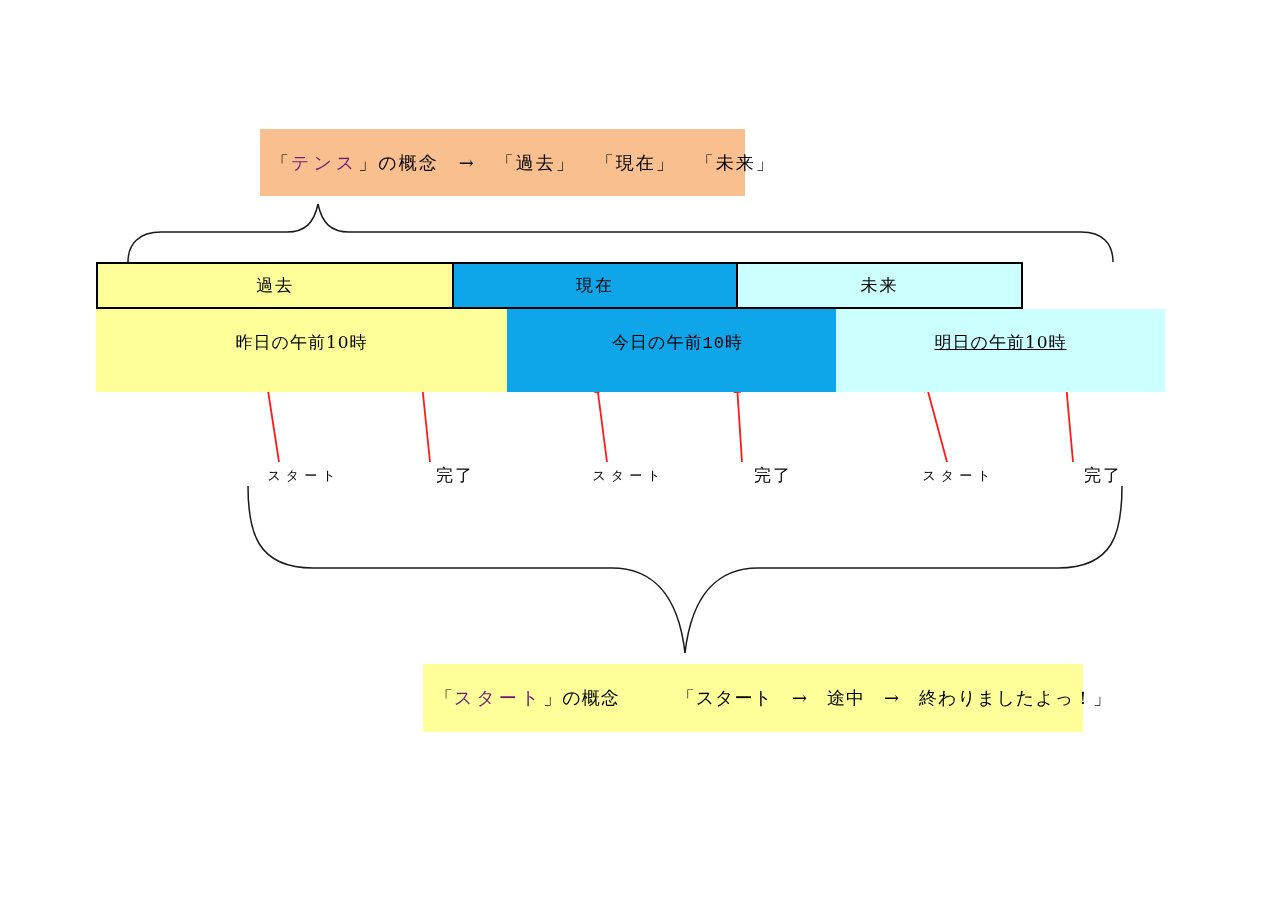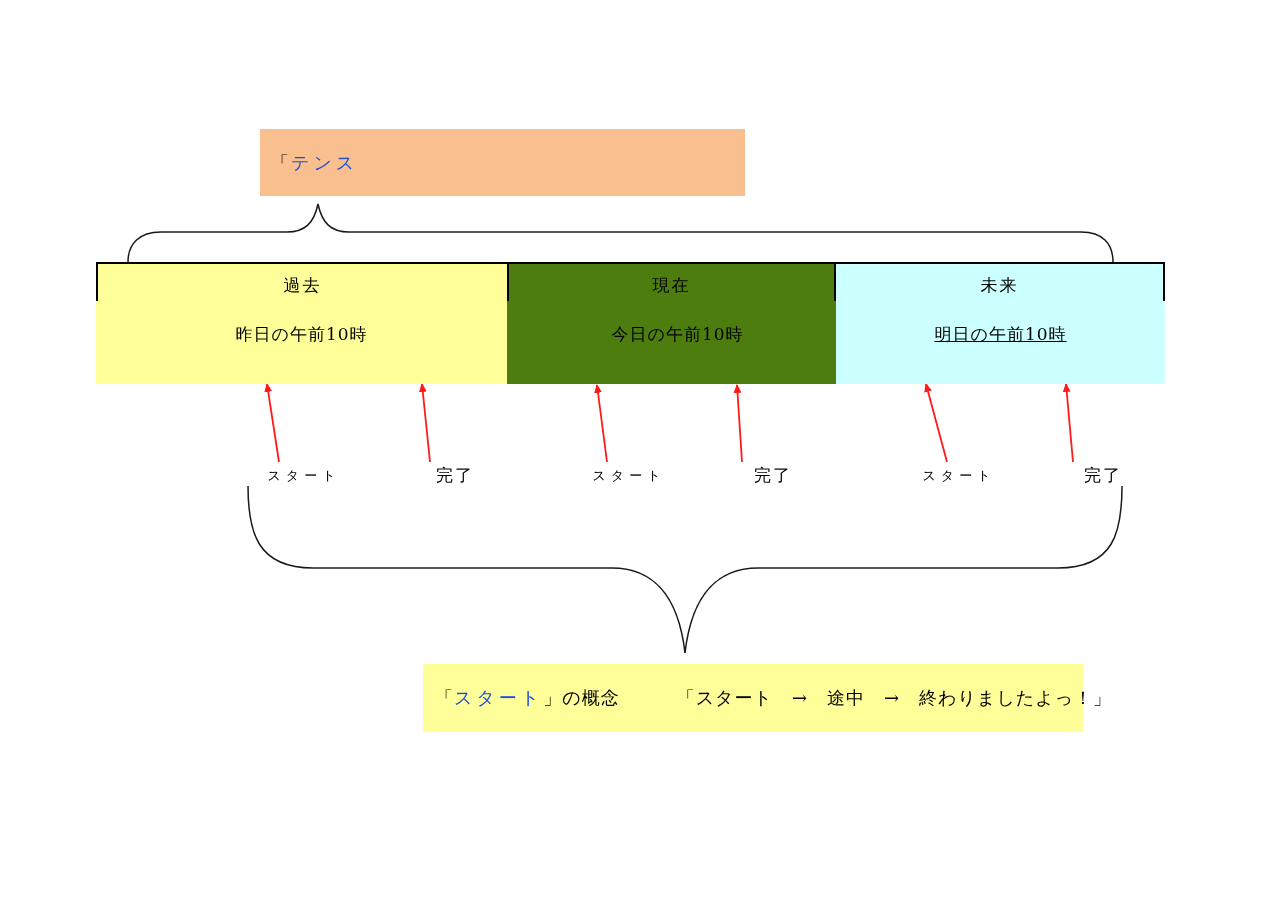"テンス" .red-kw { color: #1d4ed8 -> #701a75 }
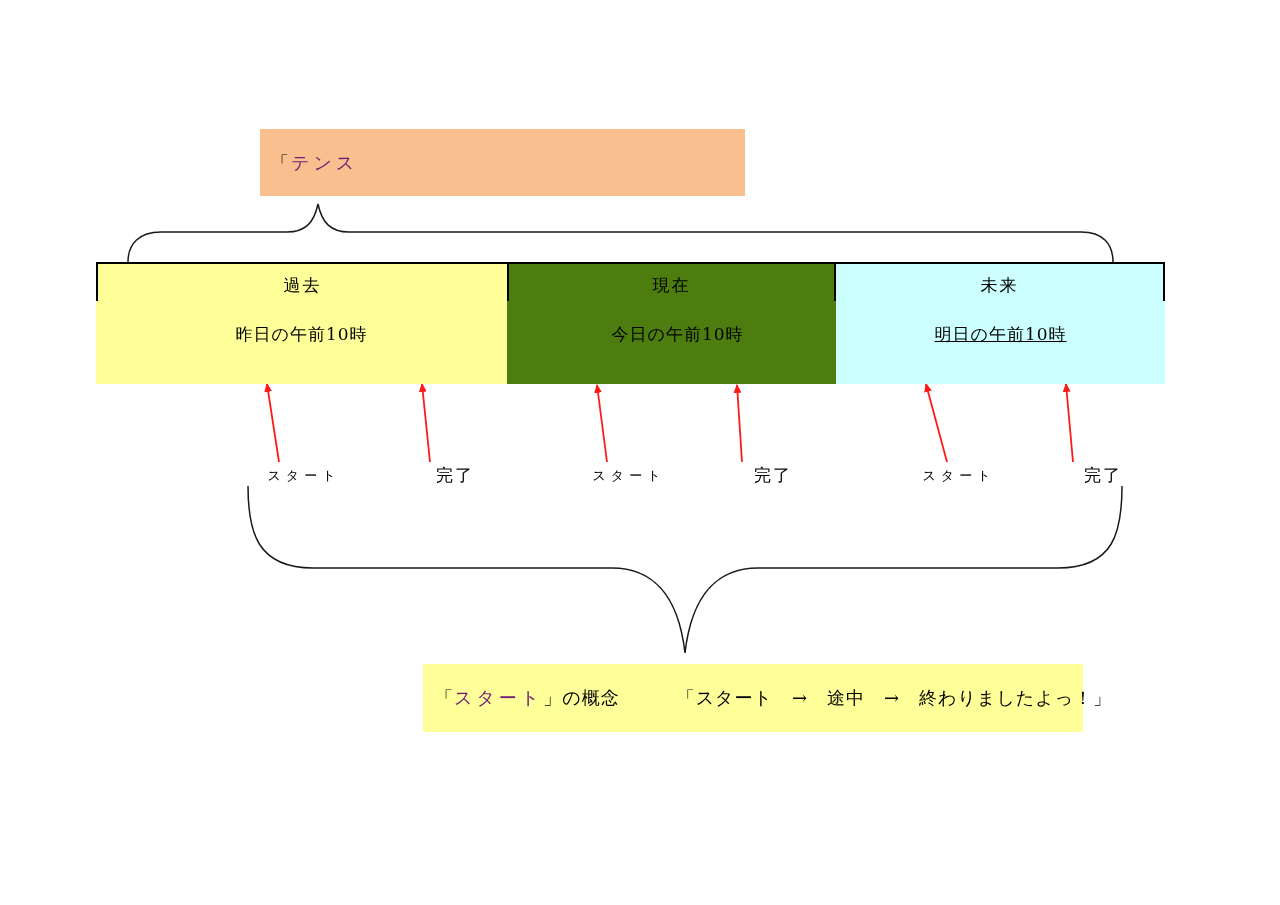"」の概念 → 「過去」 「現在」 「未来」" span { html: none -> <span>」の概念 → 「過去」 「現在」 「未来」</span> }
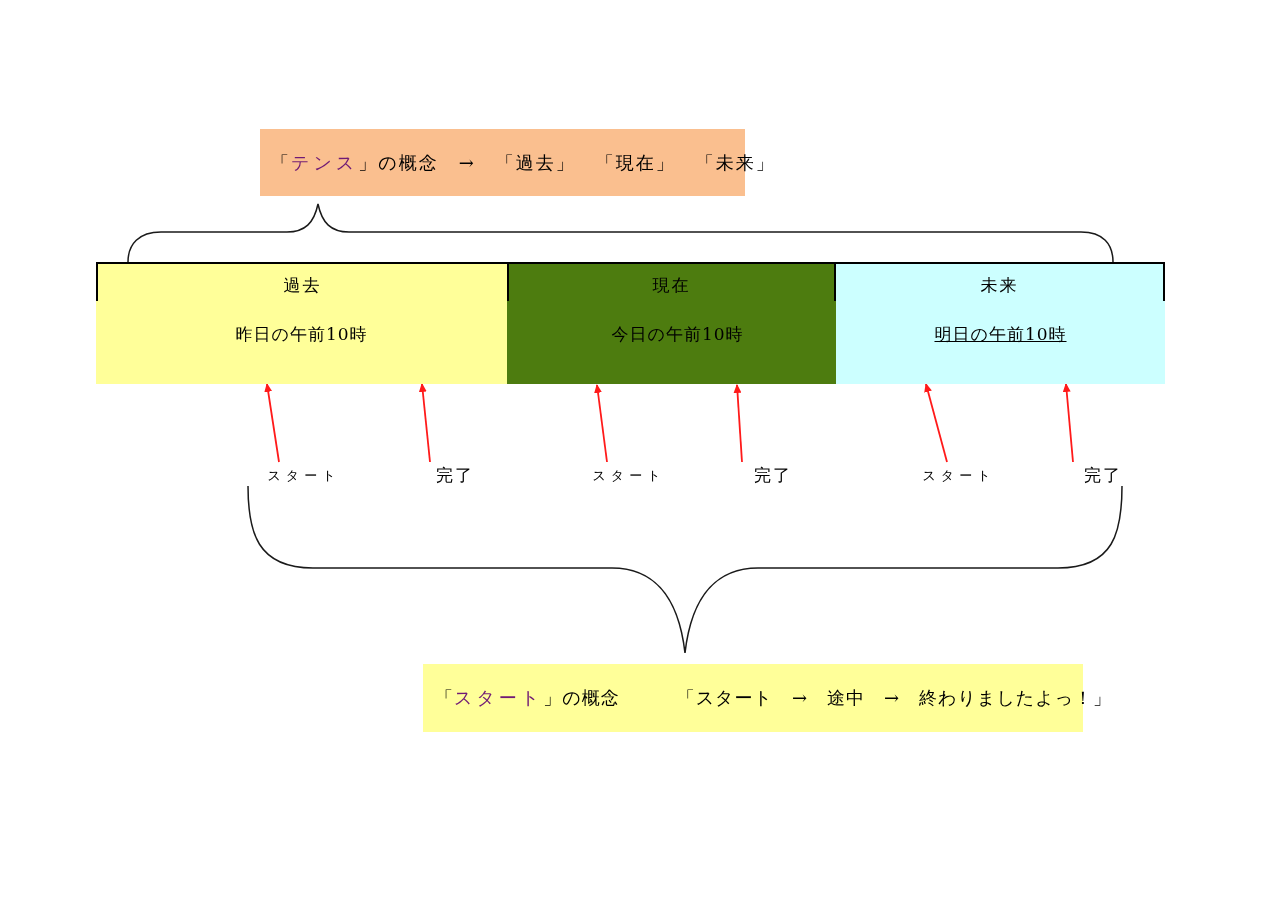"過去" #tl-header { width: 1069px -> 927px }
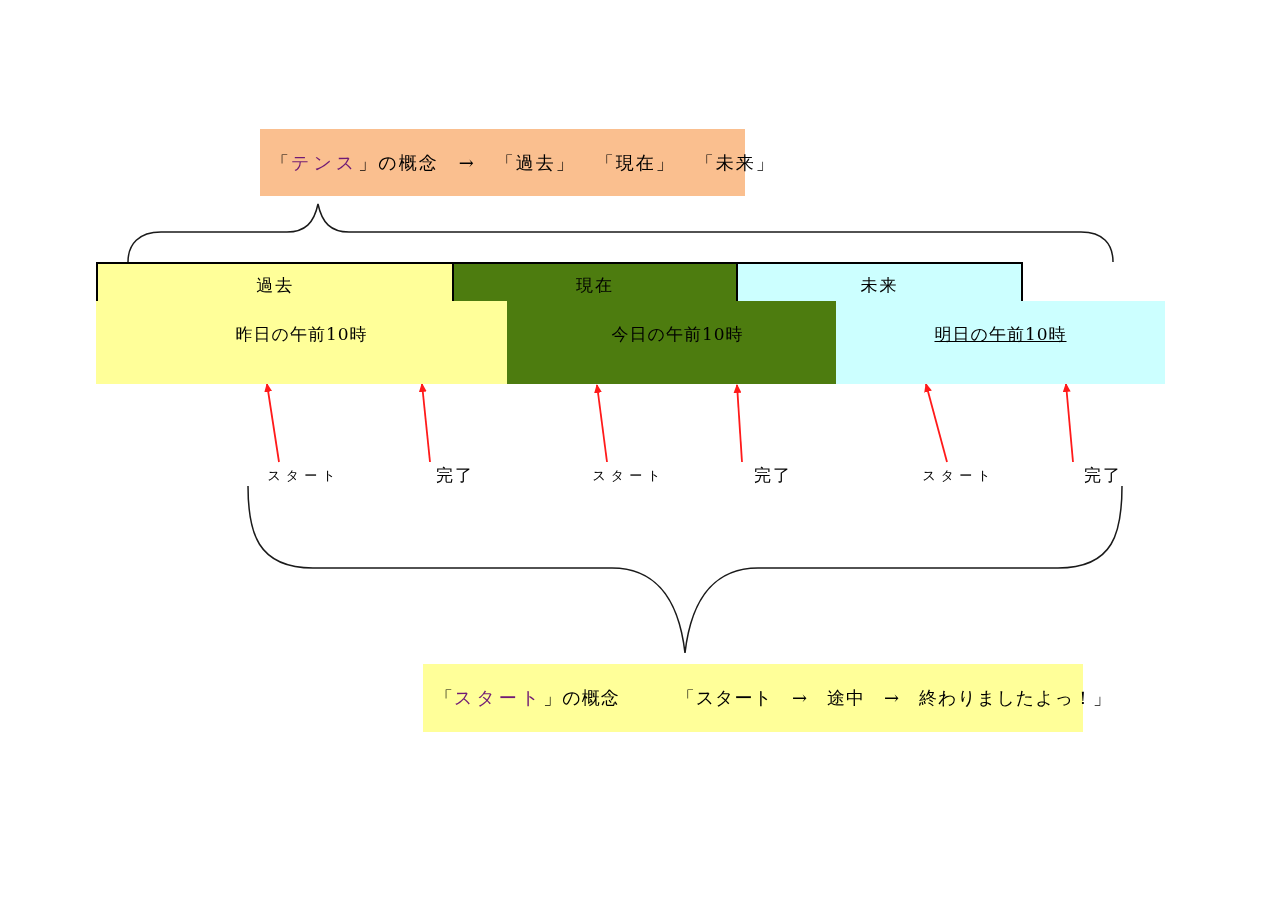"現在" .bg-present { background: #4d7c0f -> #0ea5e9; font-family: none -> Liberation Mono, monospace }
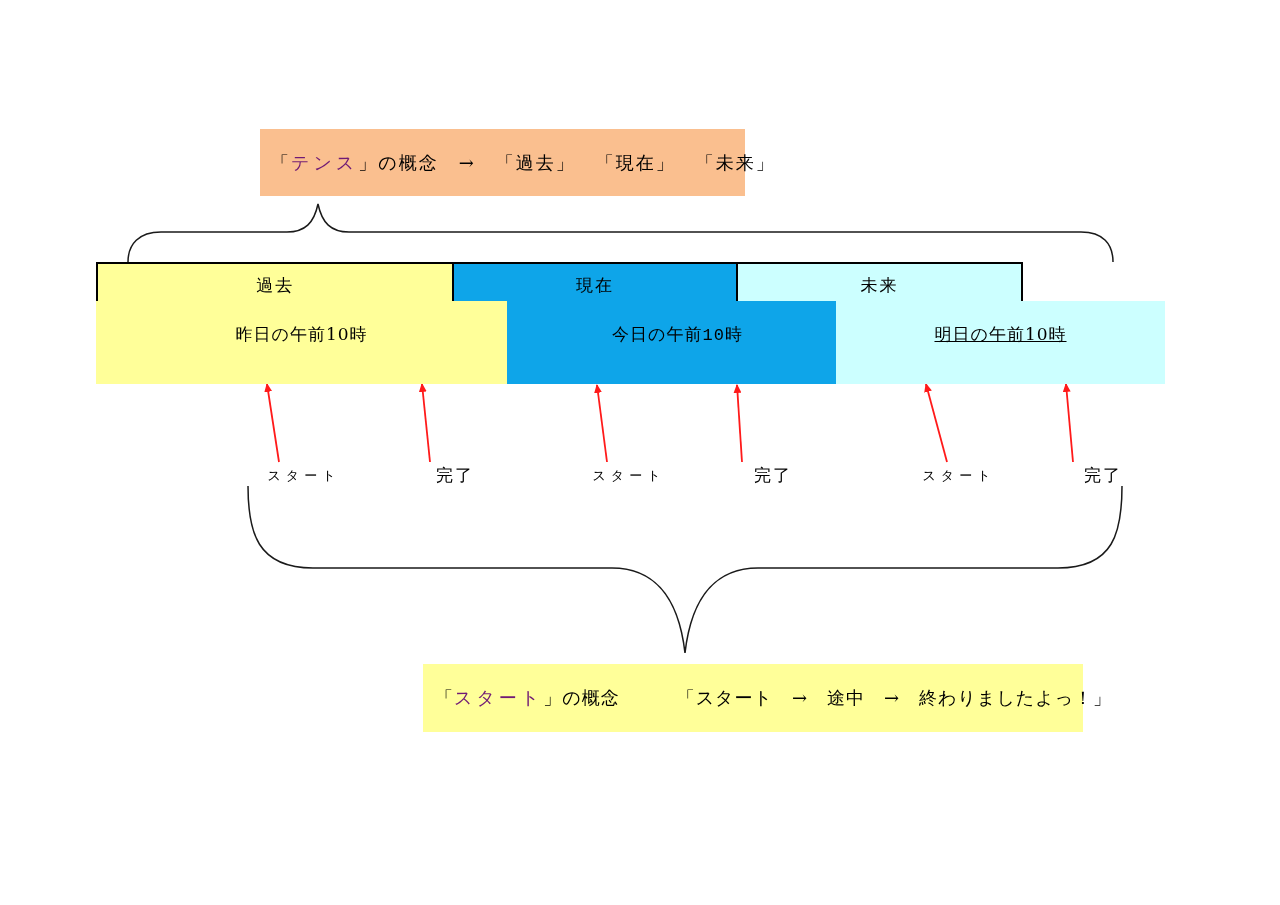"昨日の午前10時" #tl-body { top: 301px -> 309px }
